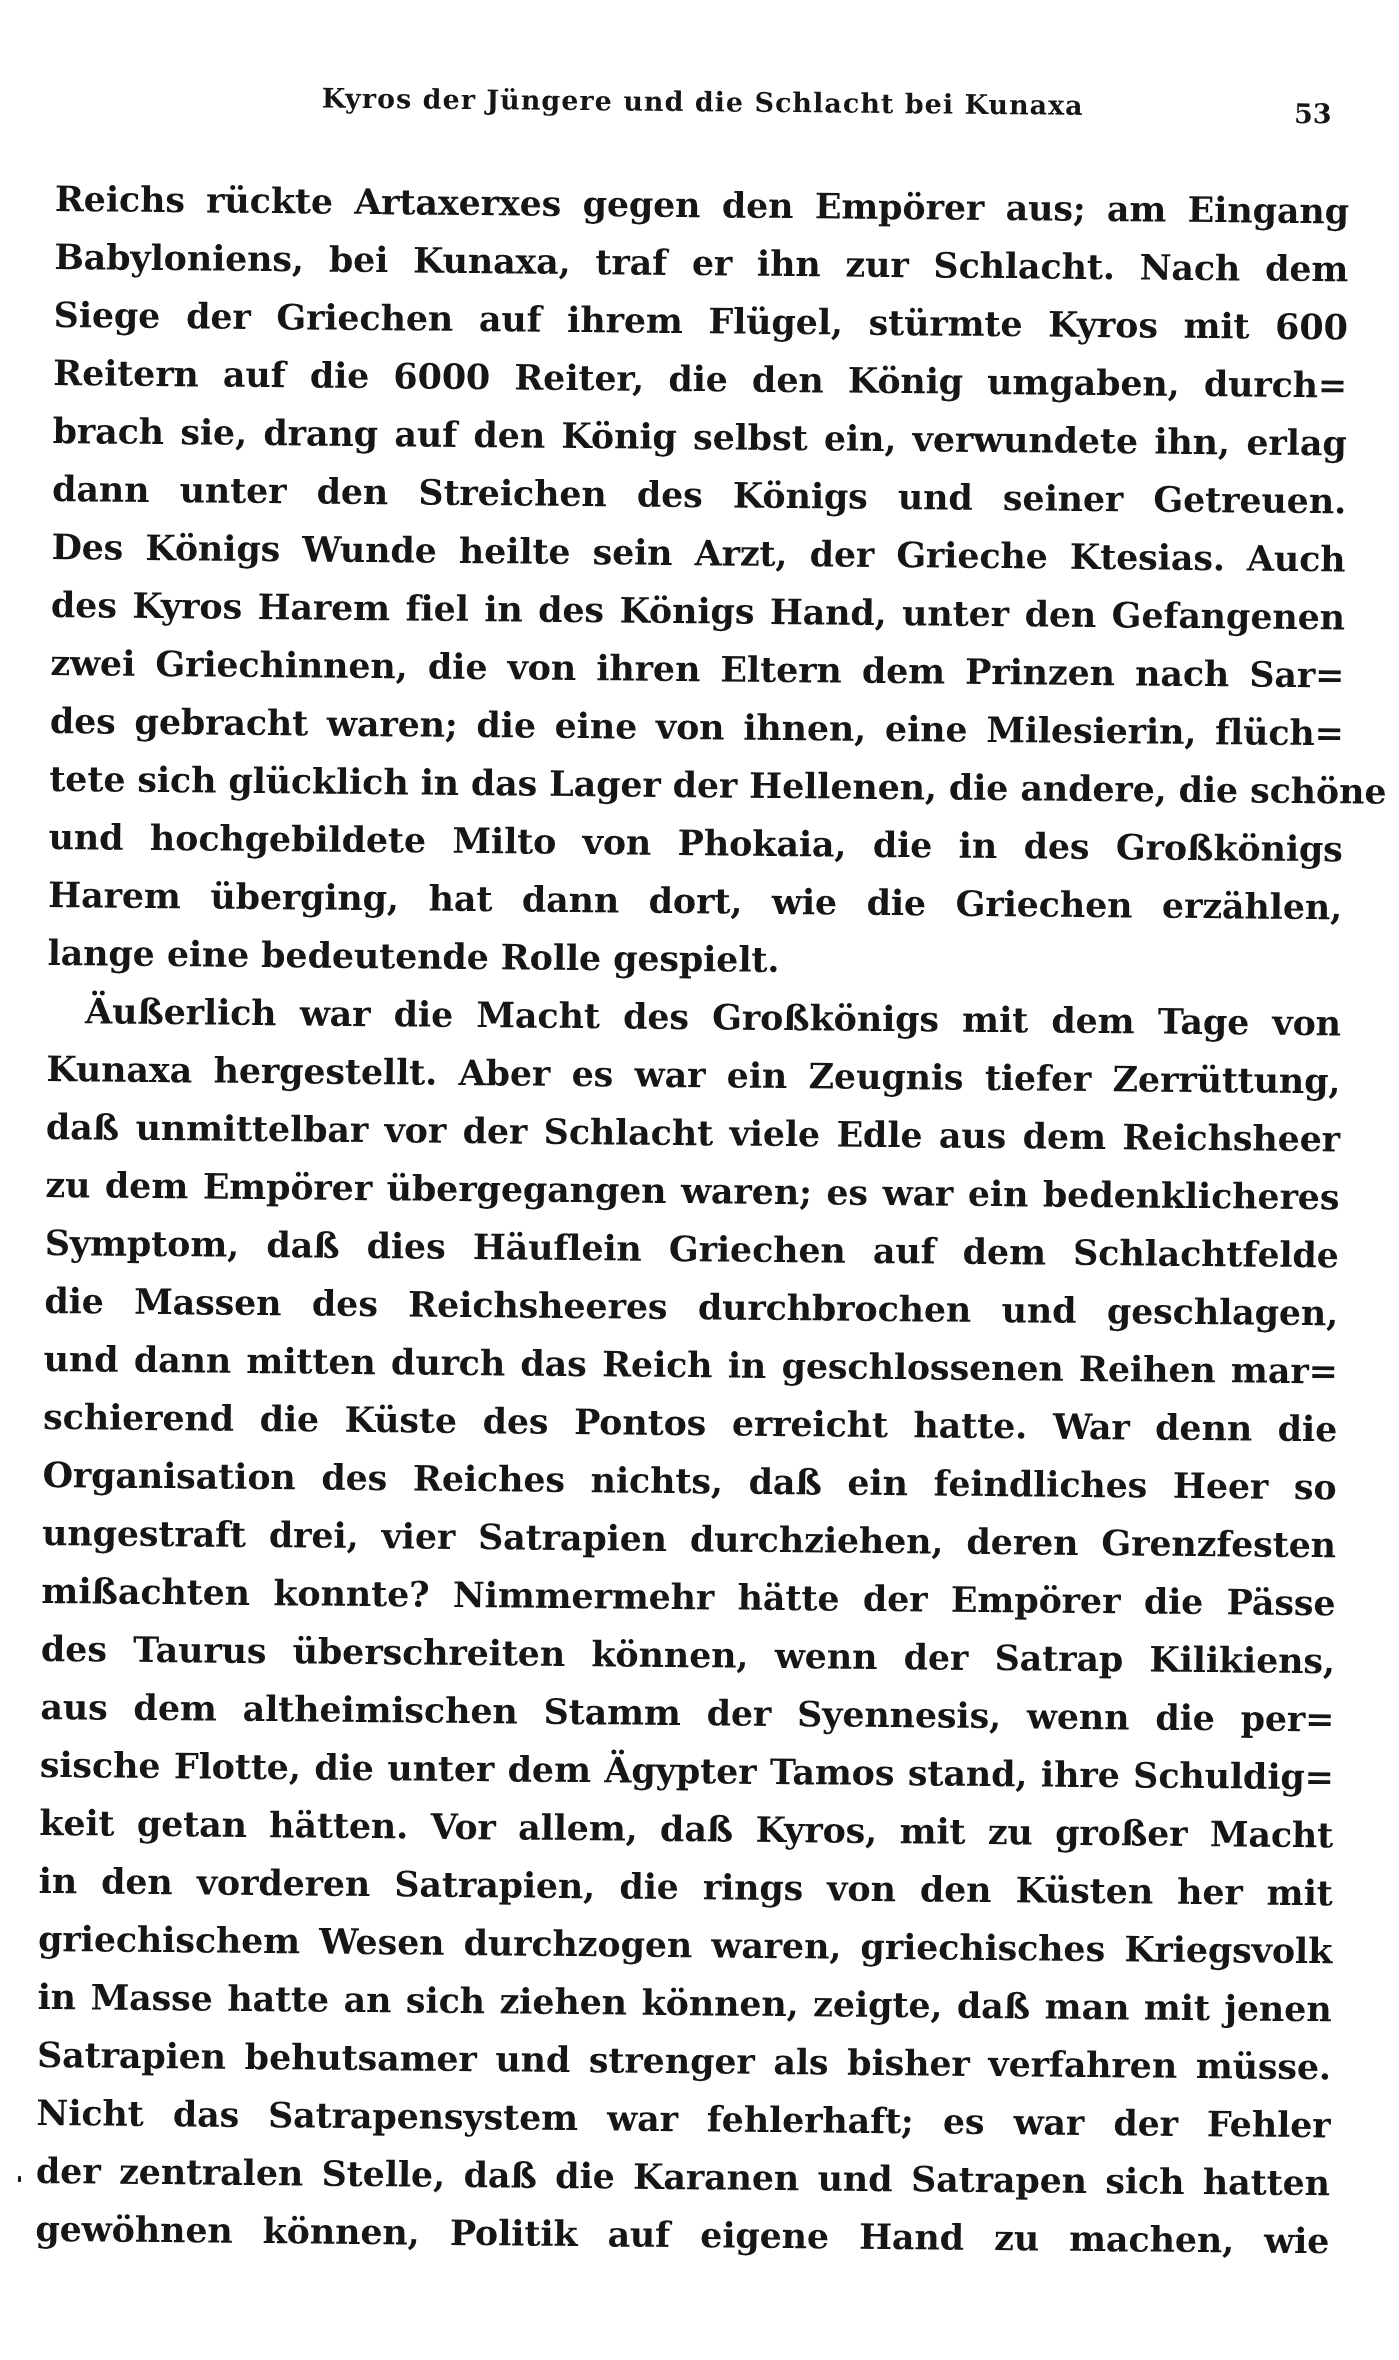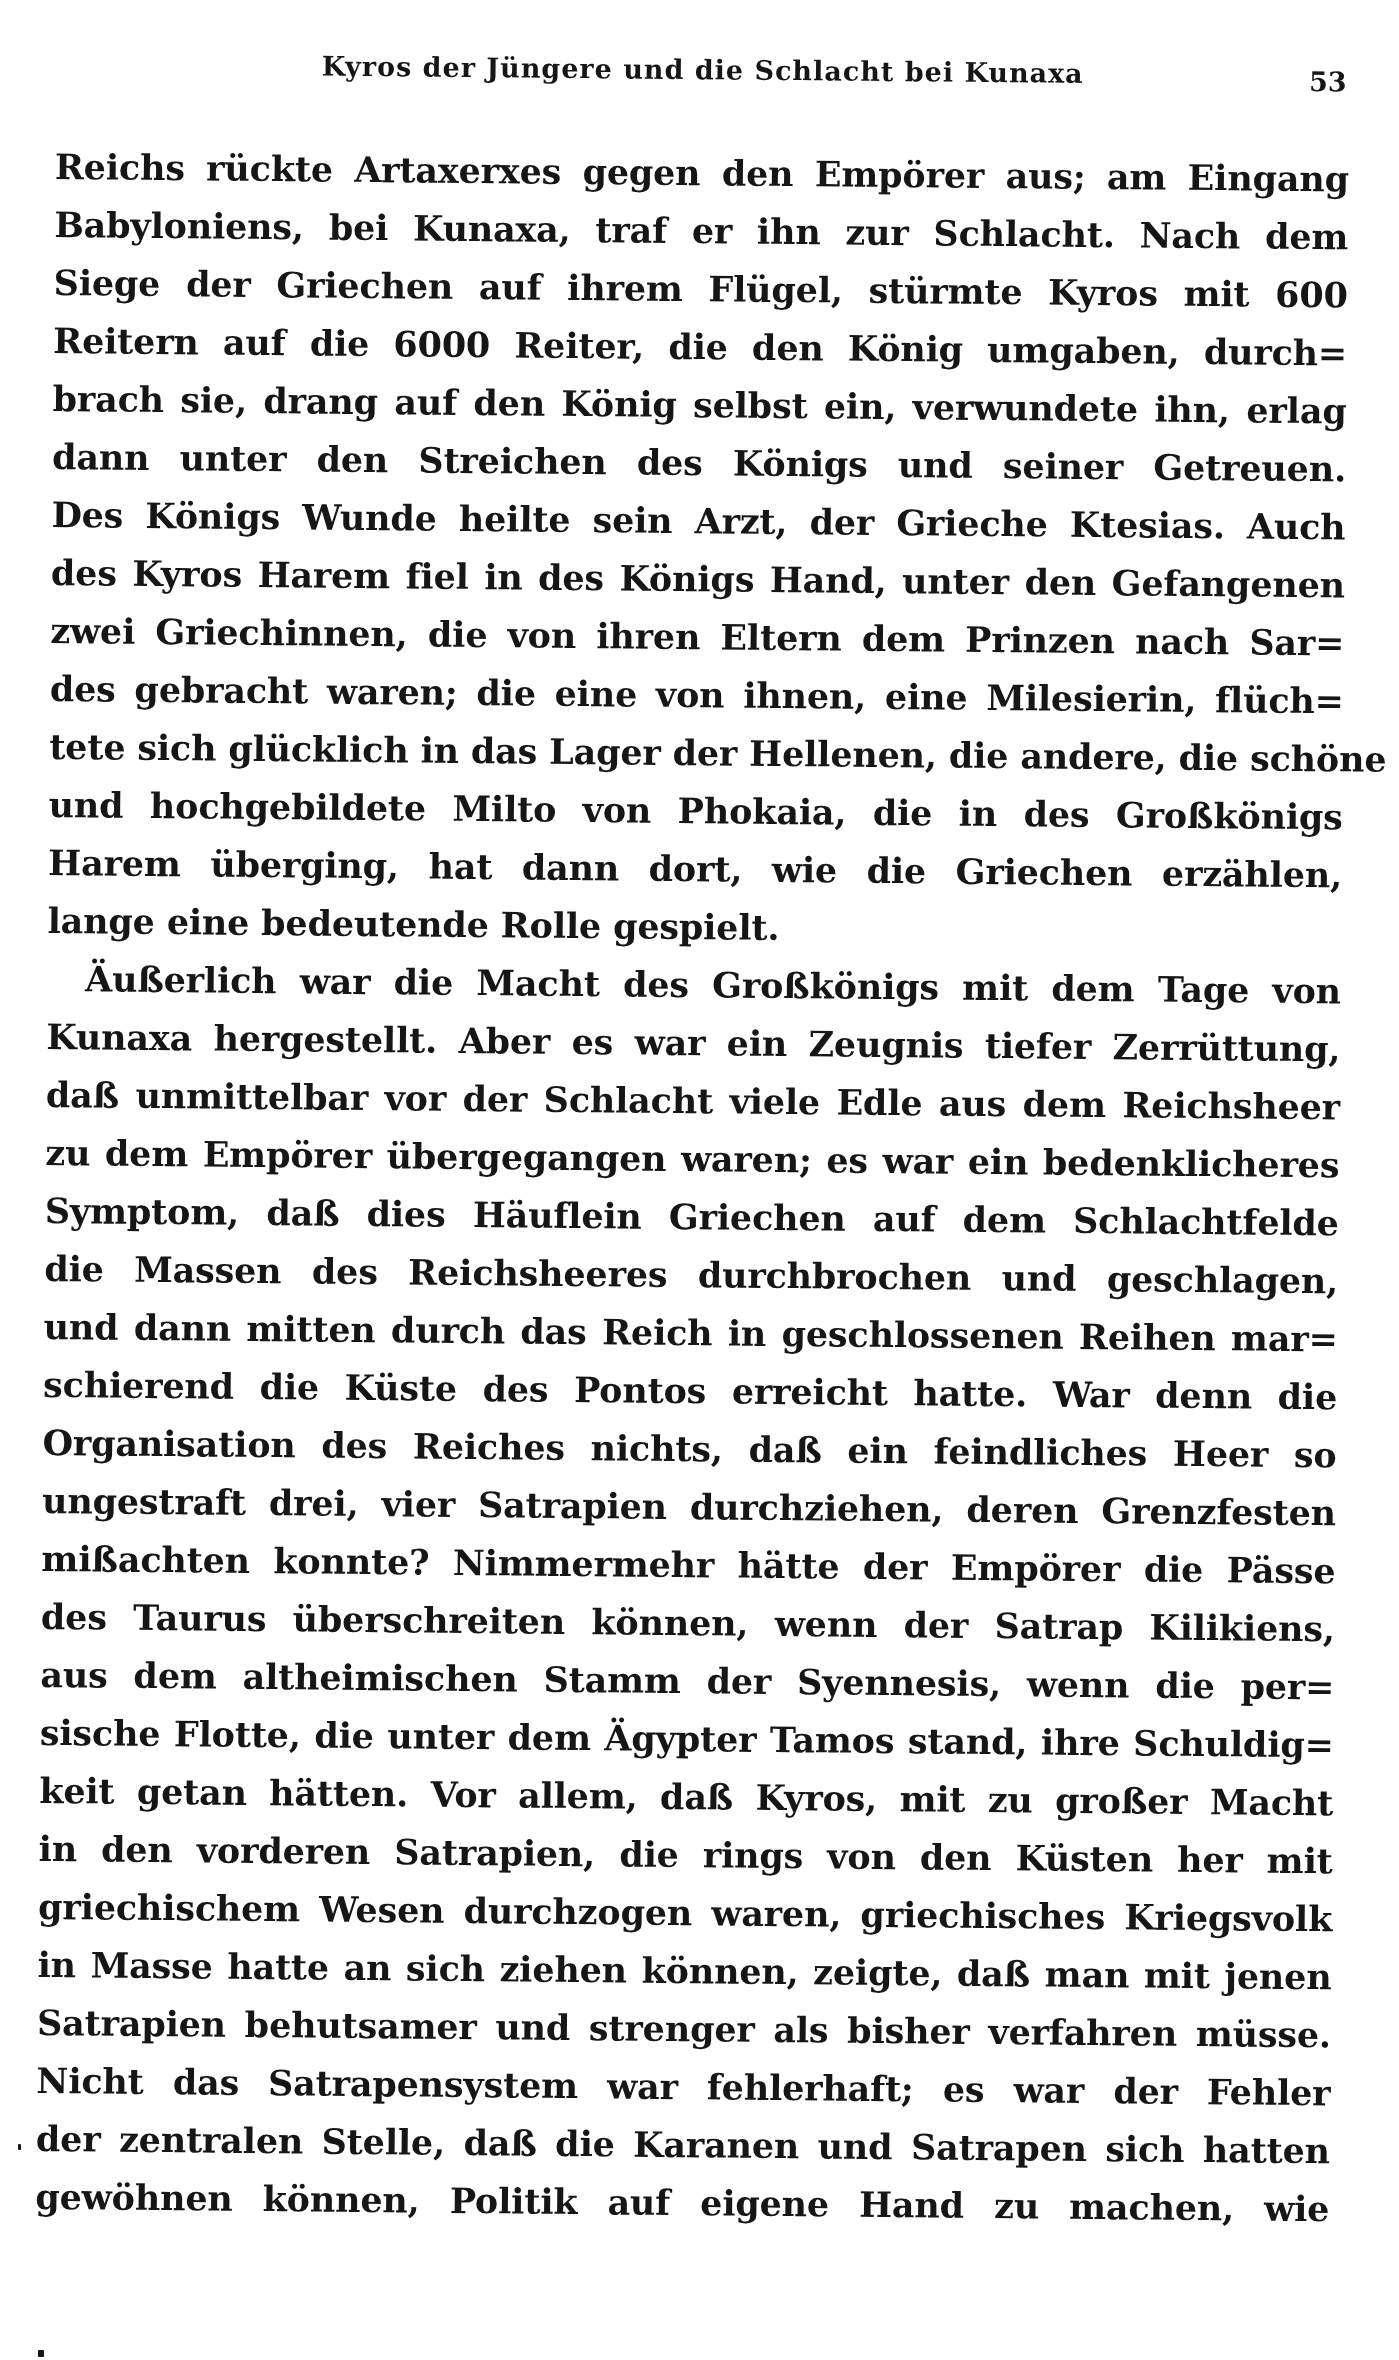"Kyros der Jüngere und die" .sheet { margin-top: none -> 32px }
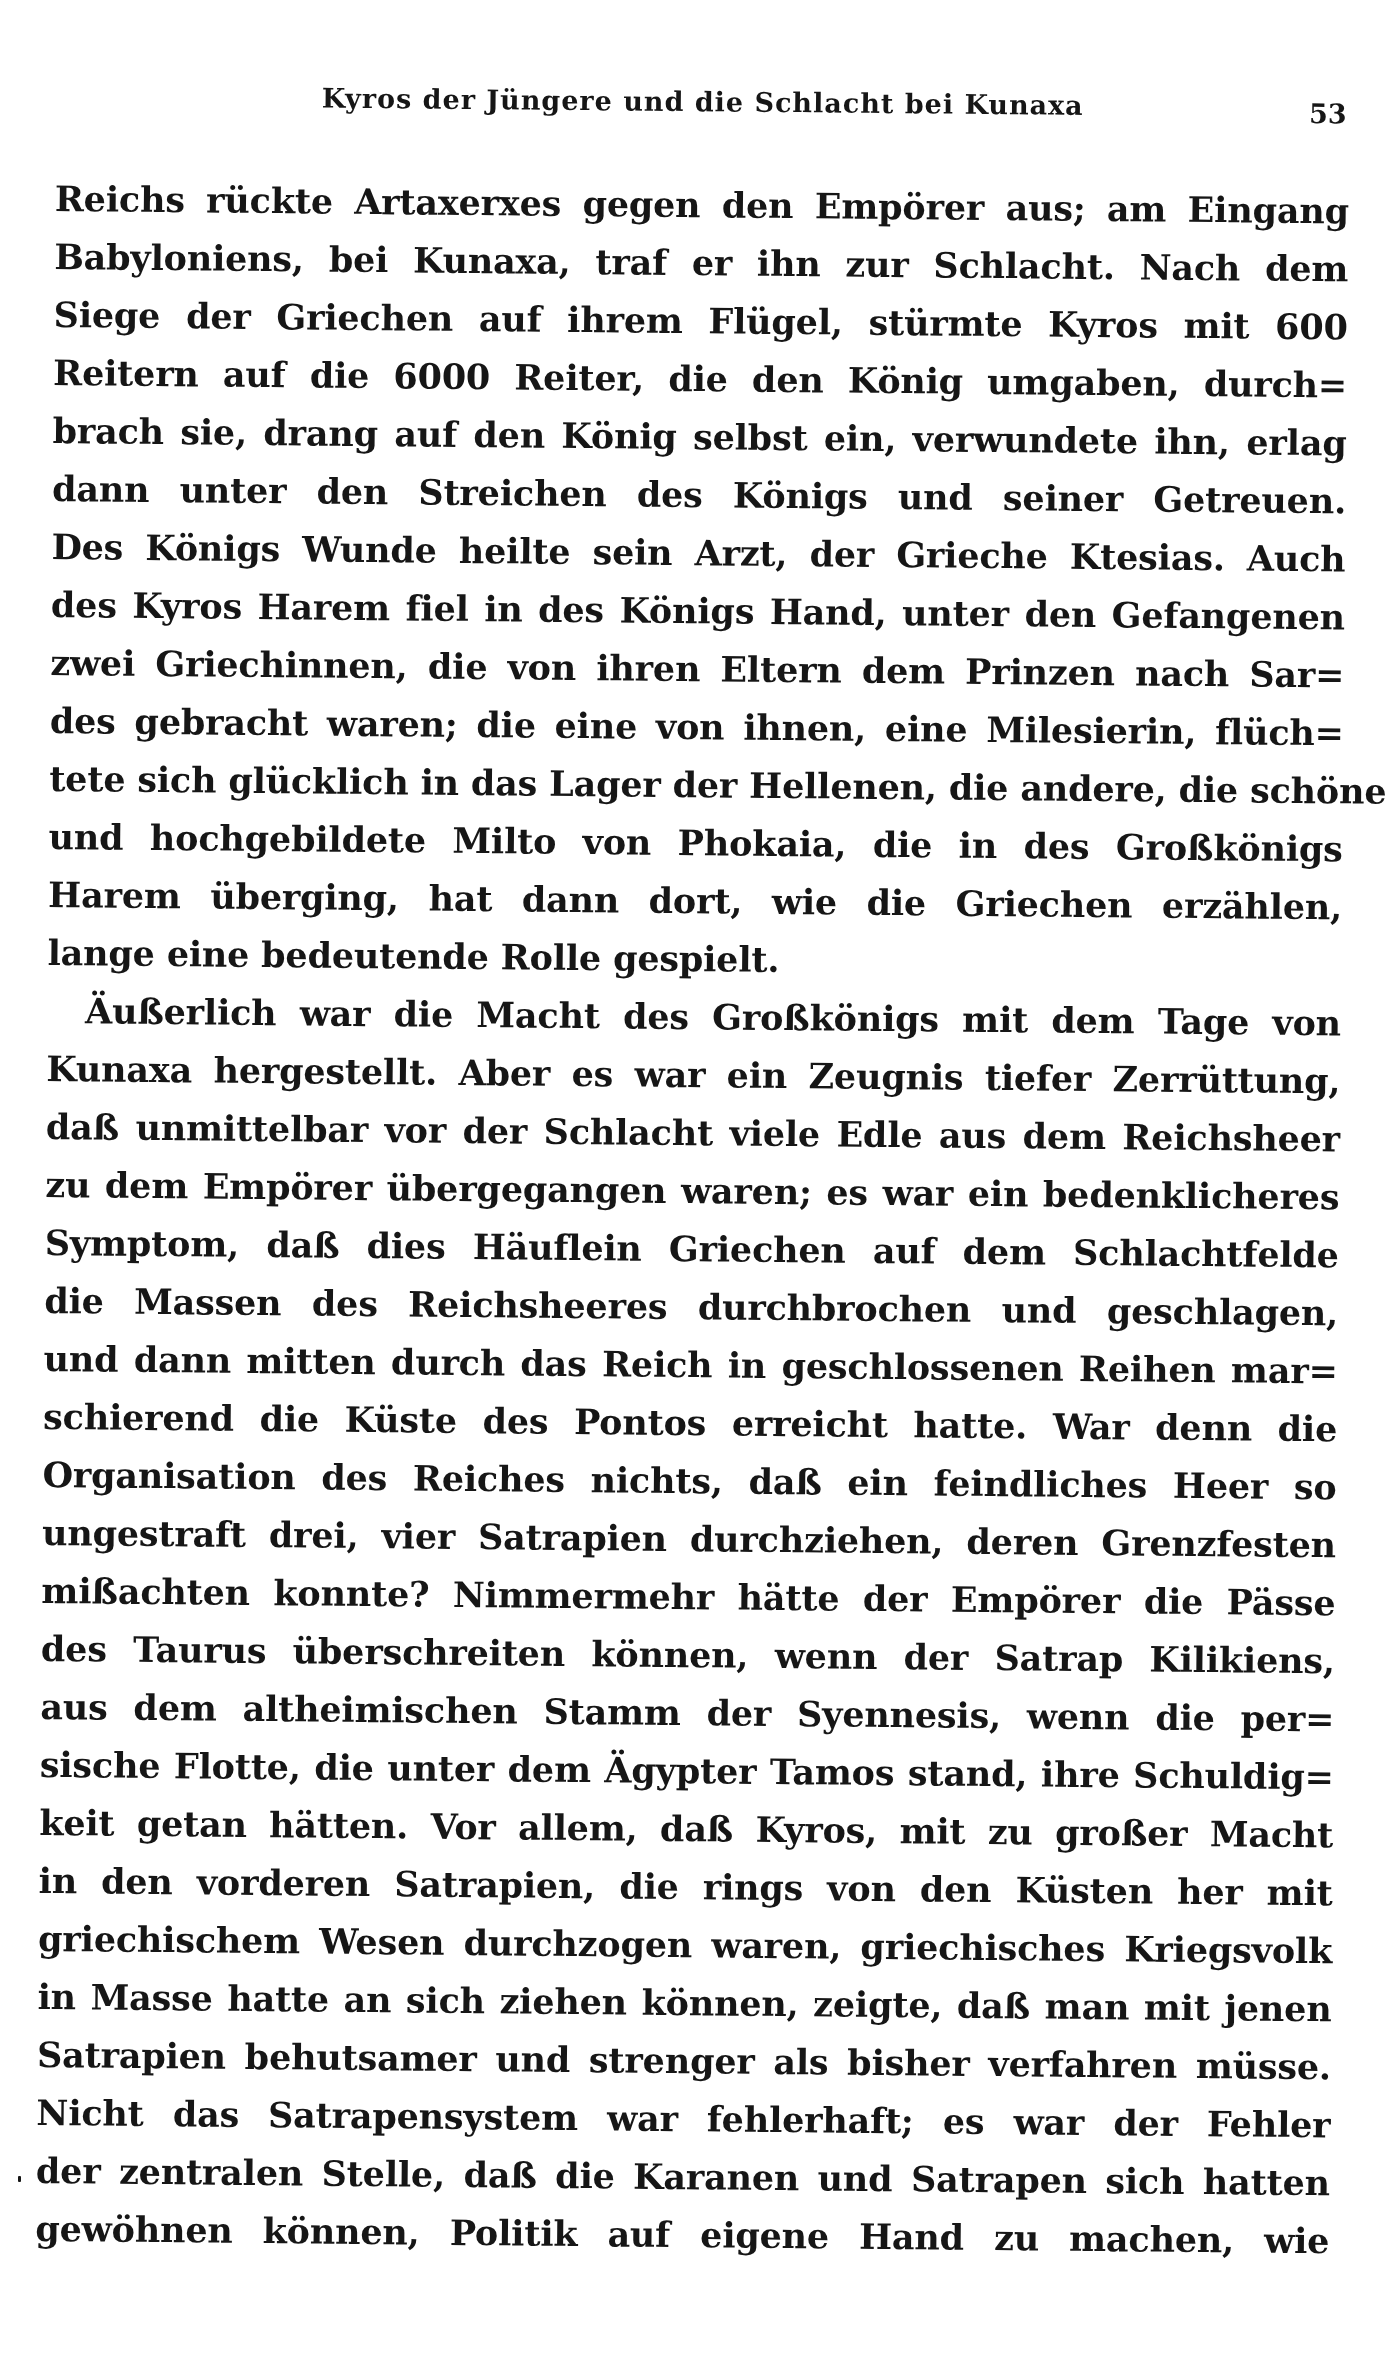"53" .running-header .pagenum { right: 3px -> 18px }
